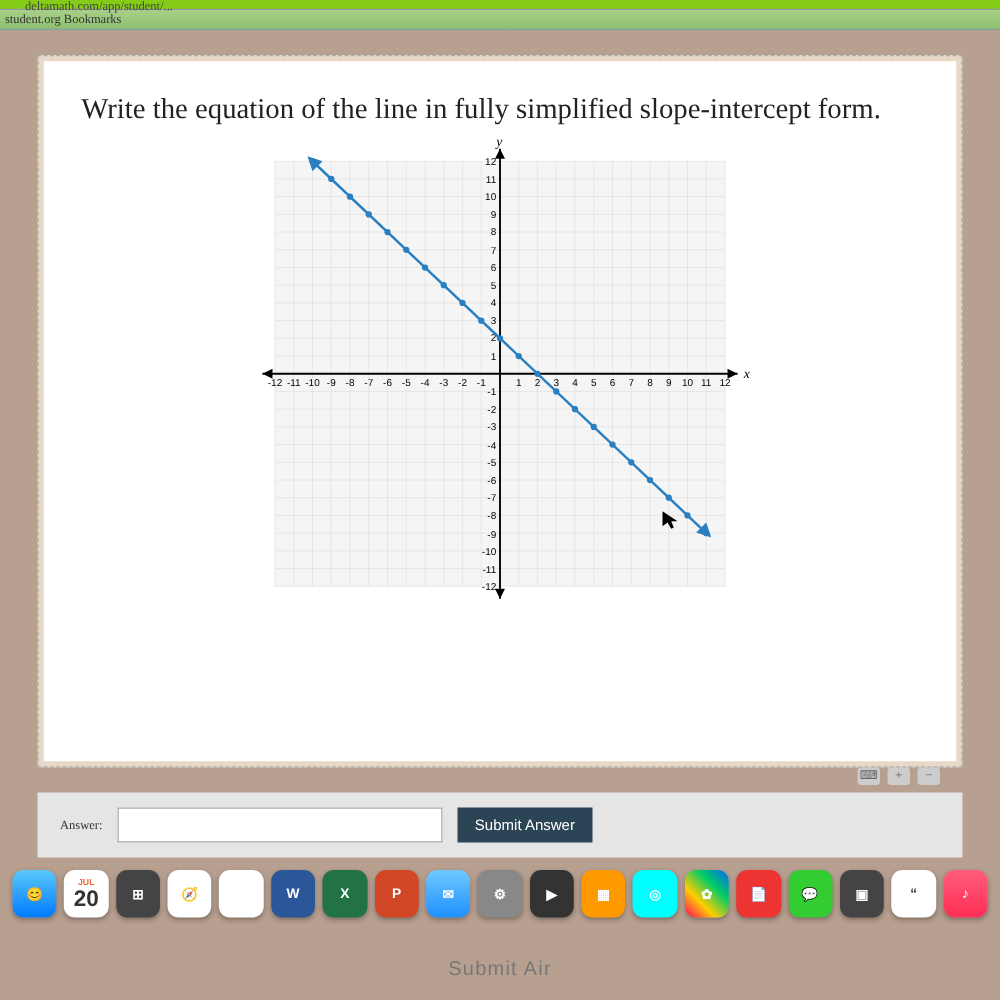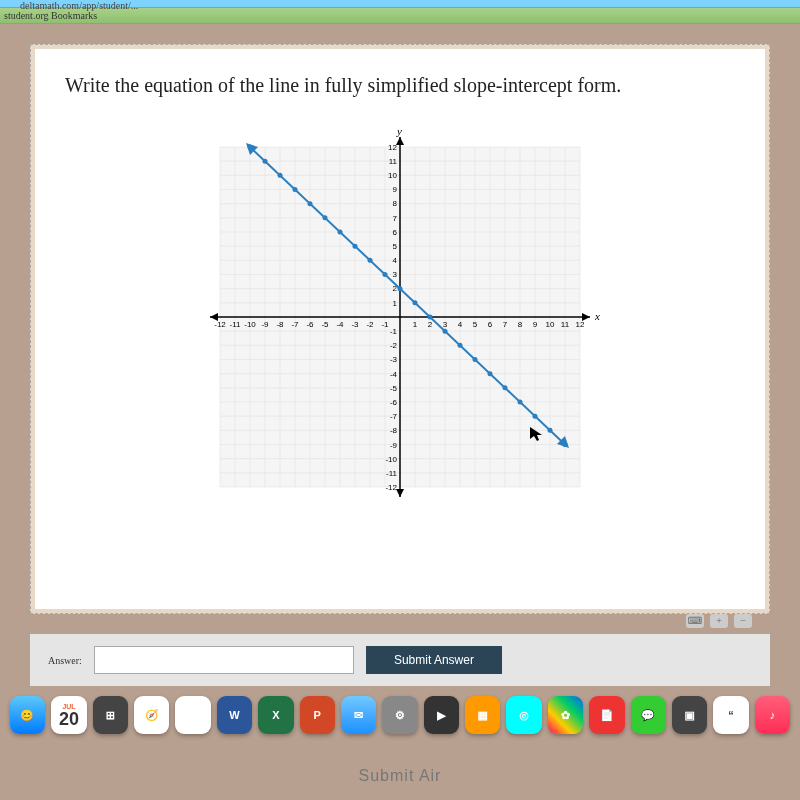"deltamath.com/app/student/..." .browser-bar { background: #7dd3fc -> #84cc16 }
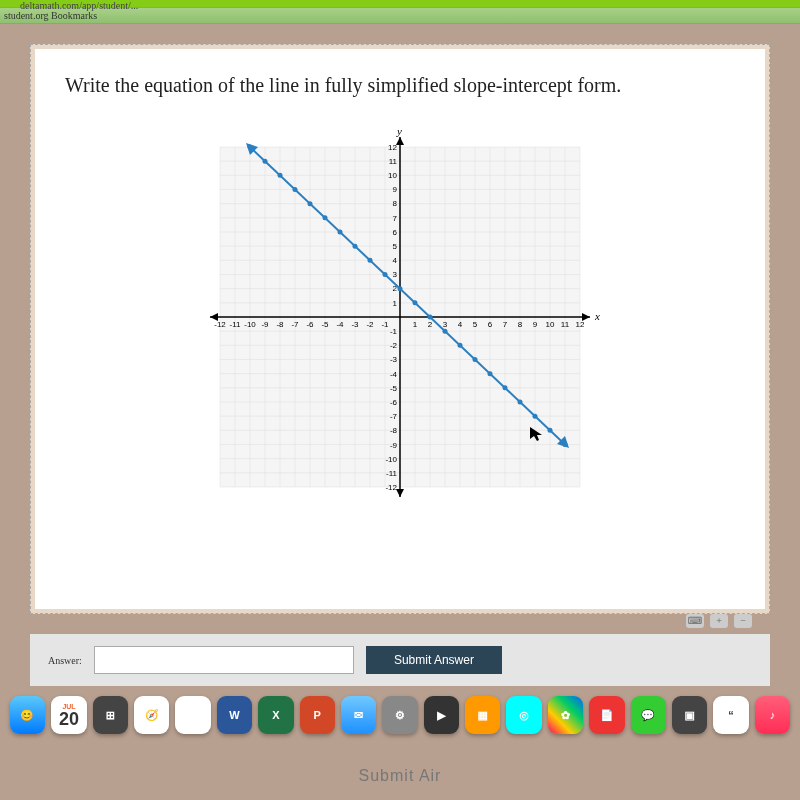"Write the equation of the" .prompt { font-size: 20px -> 23px; margin-bottom: 30px -> 9px }
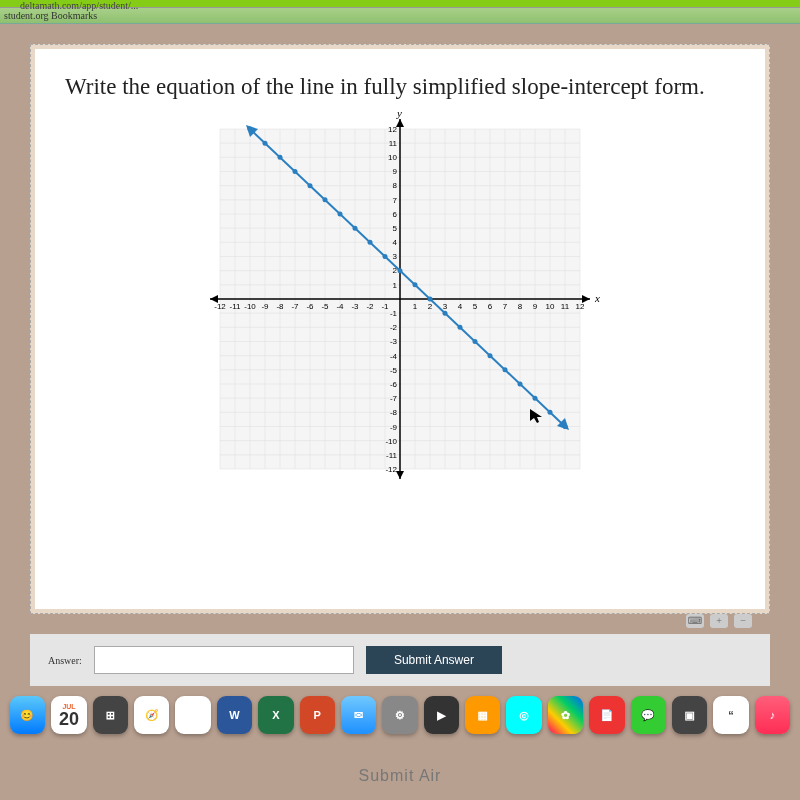"Submit Answer" .submit-btn { padding: 7px 28px -> 7px 14px }
